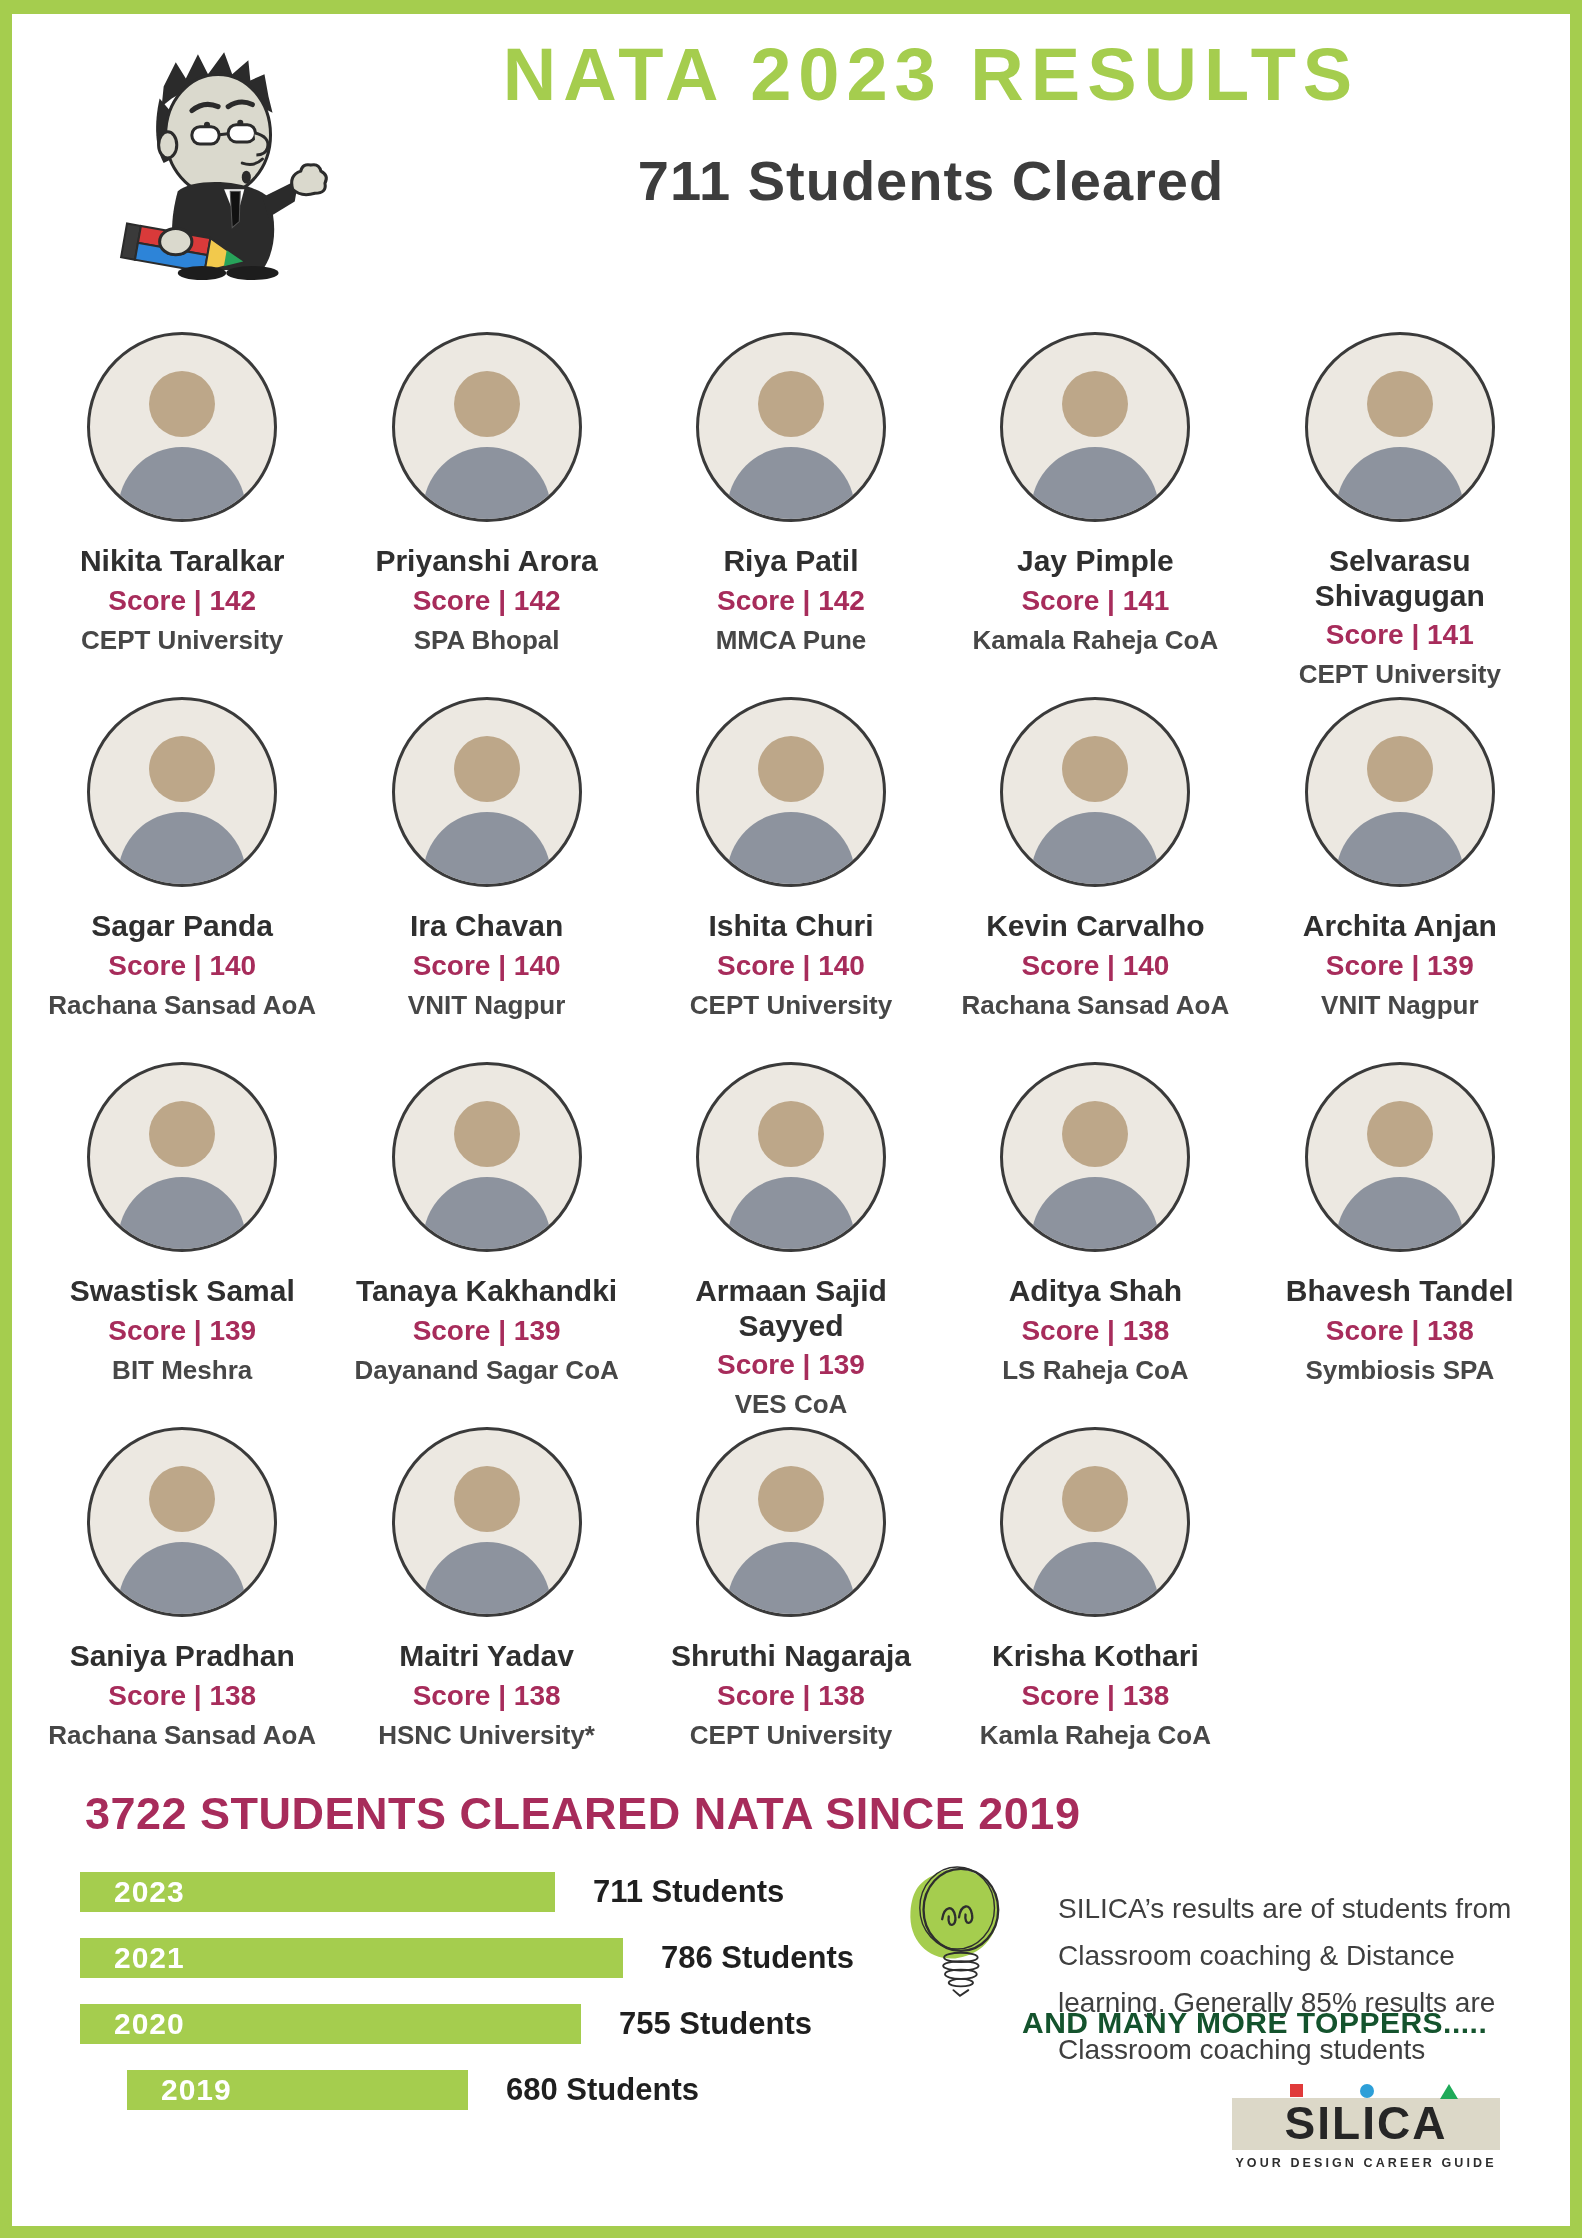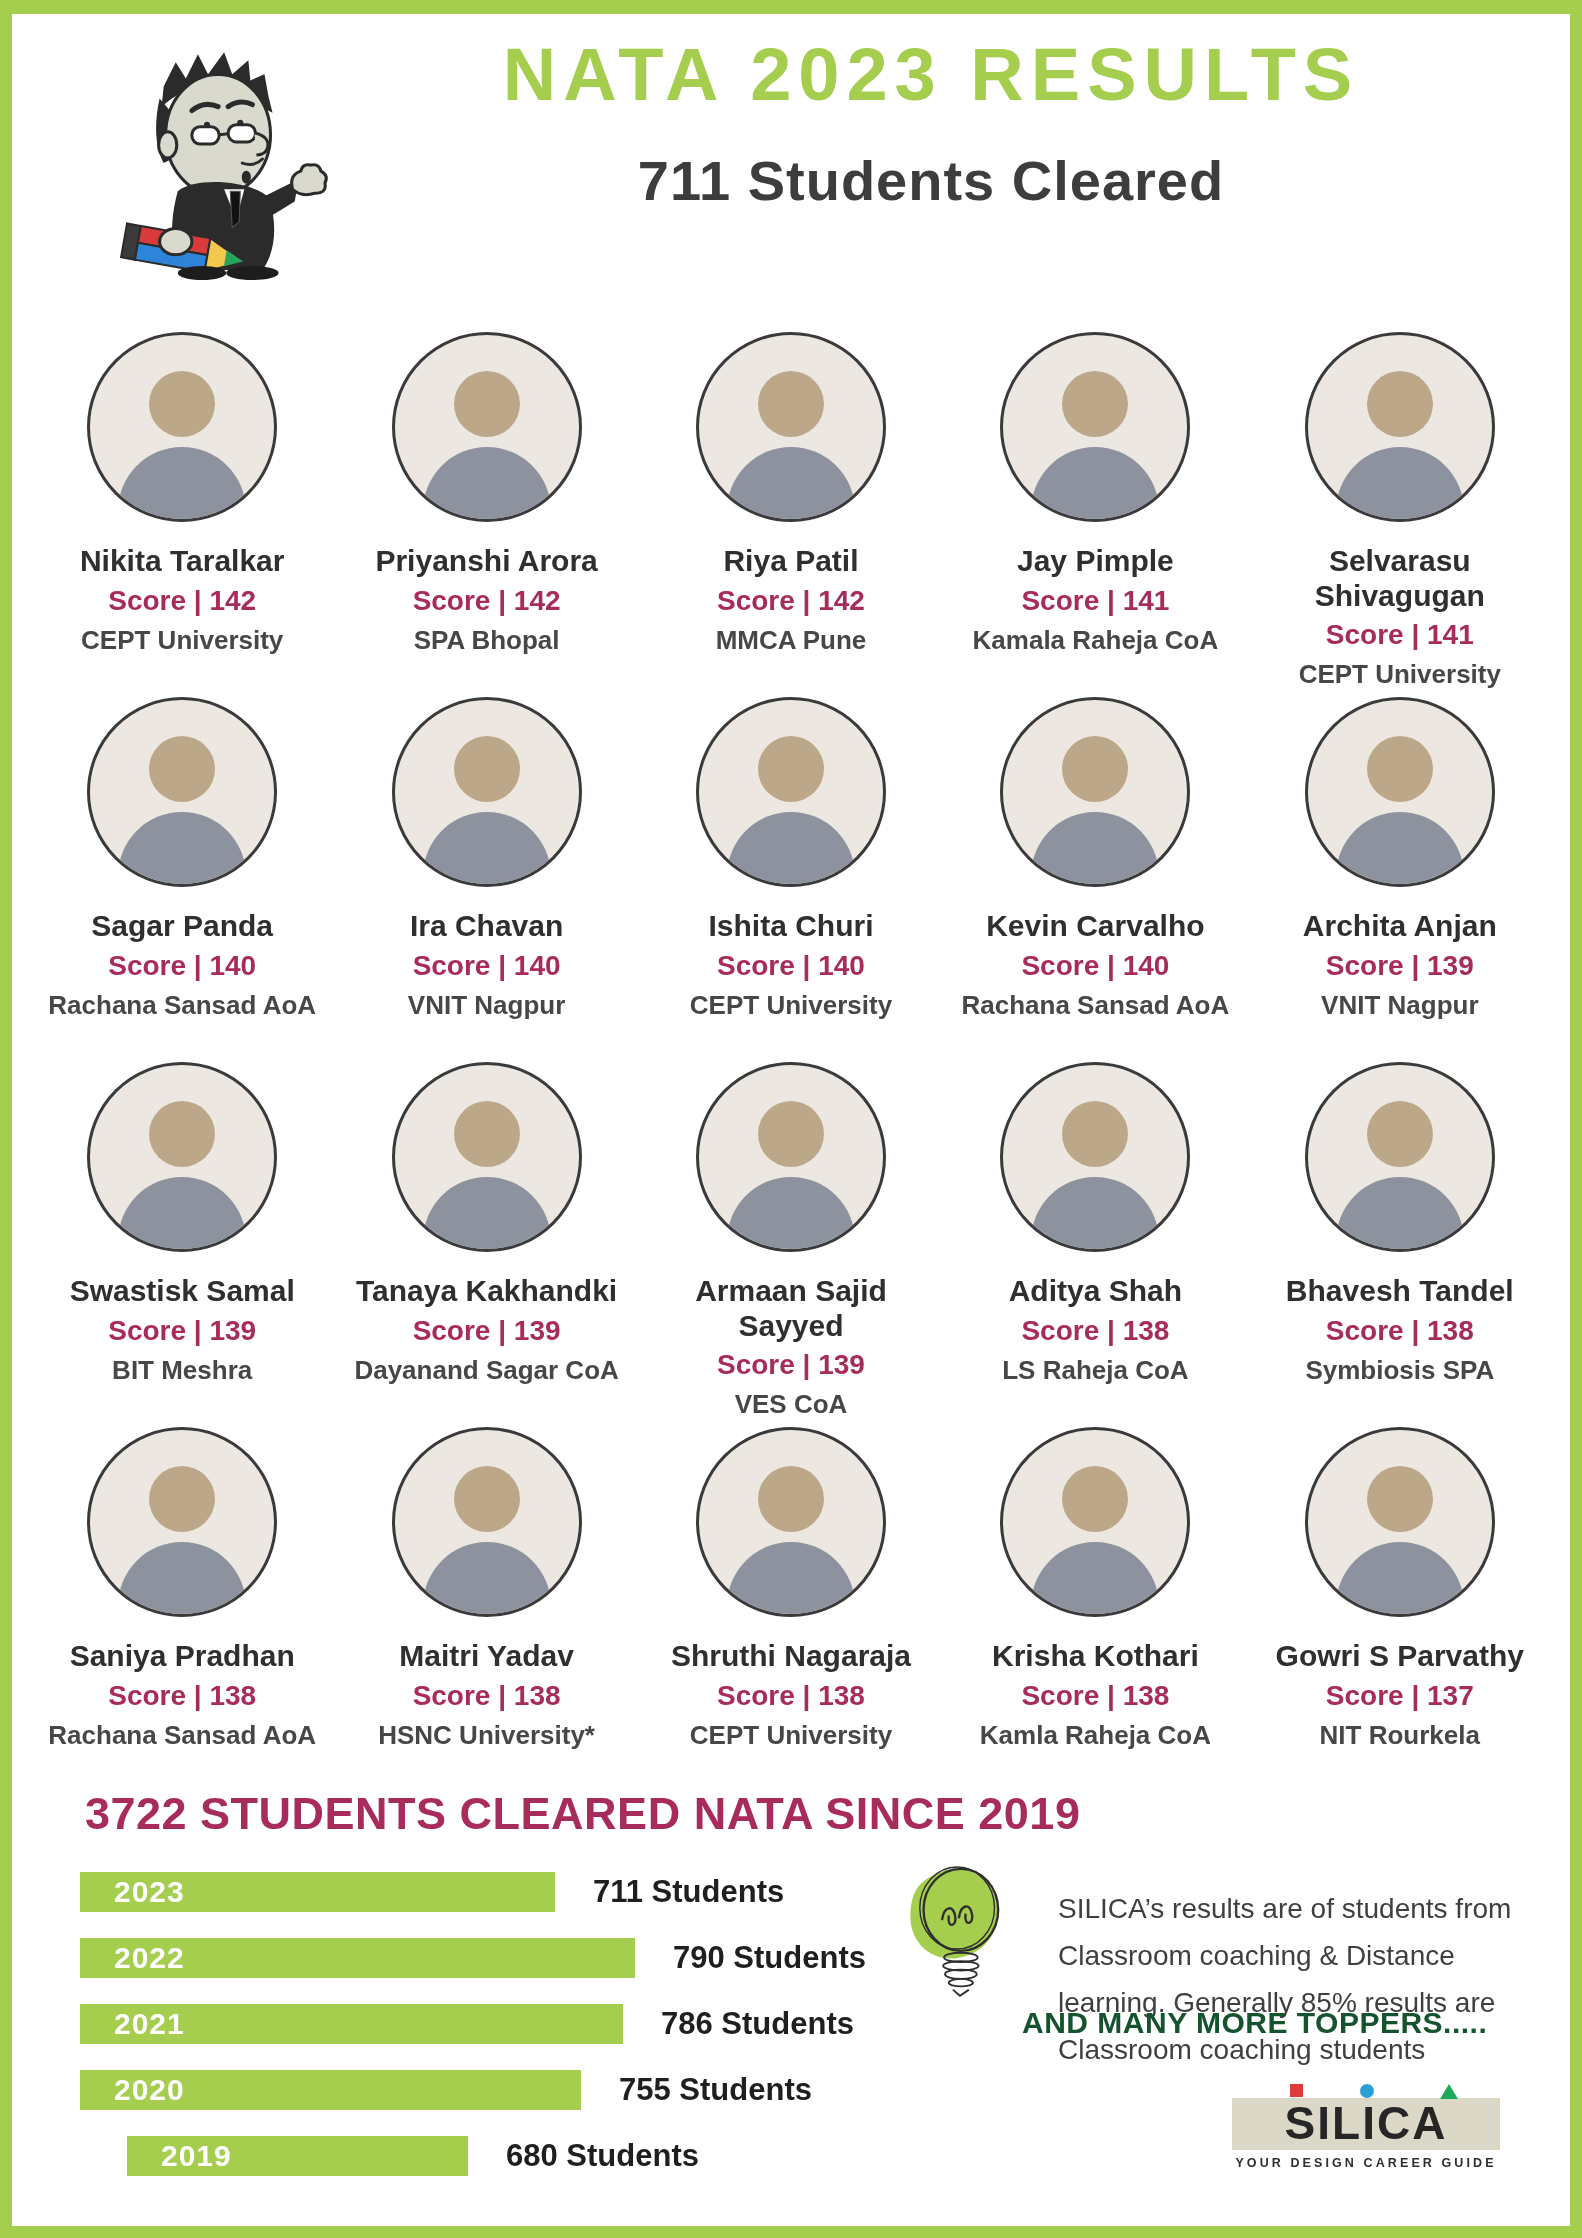"Gowri S Parvathy" div.cell { html: <div> <div></div> <div>Gowri S Parvathy</div> <div>Score | 137</div> <div>NIT Rourkela</div> </div> -> none }
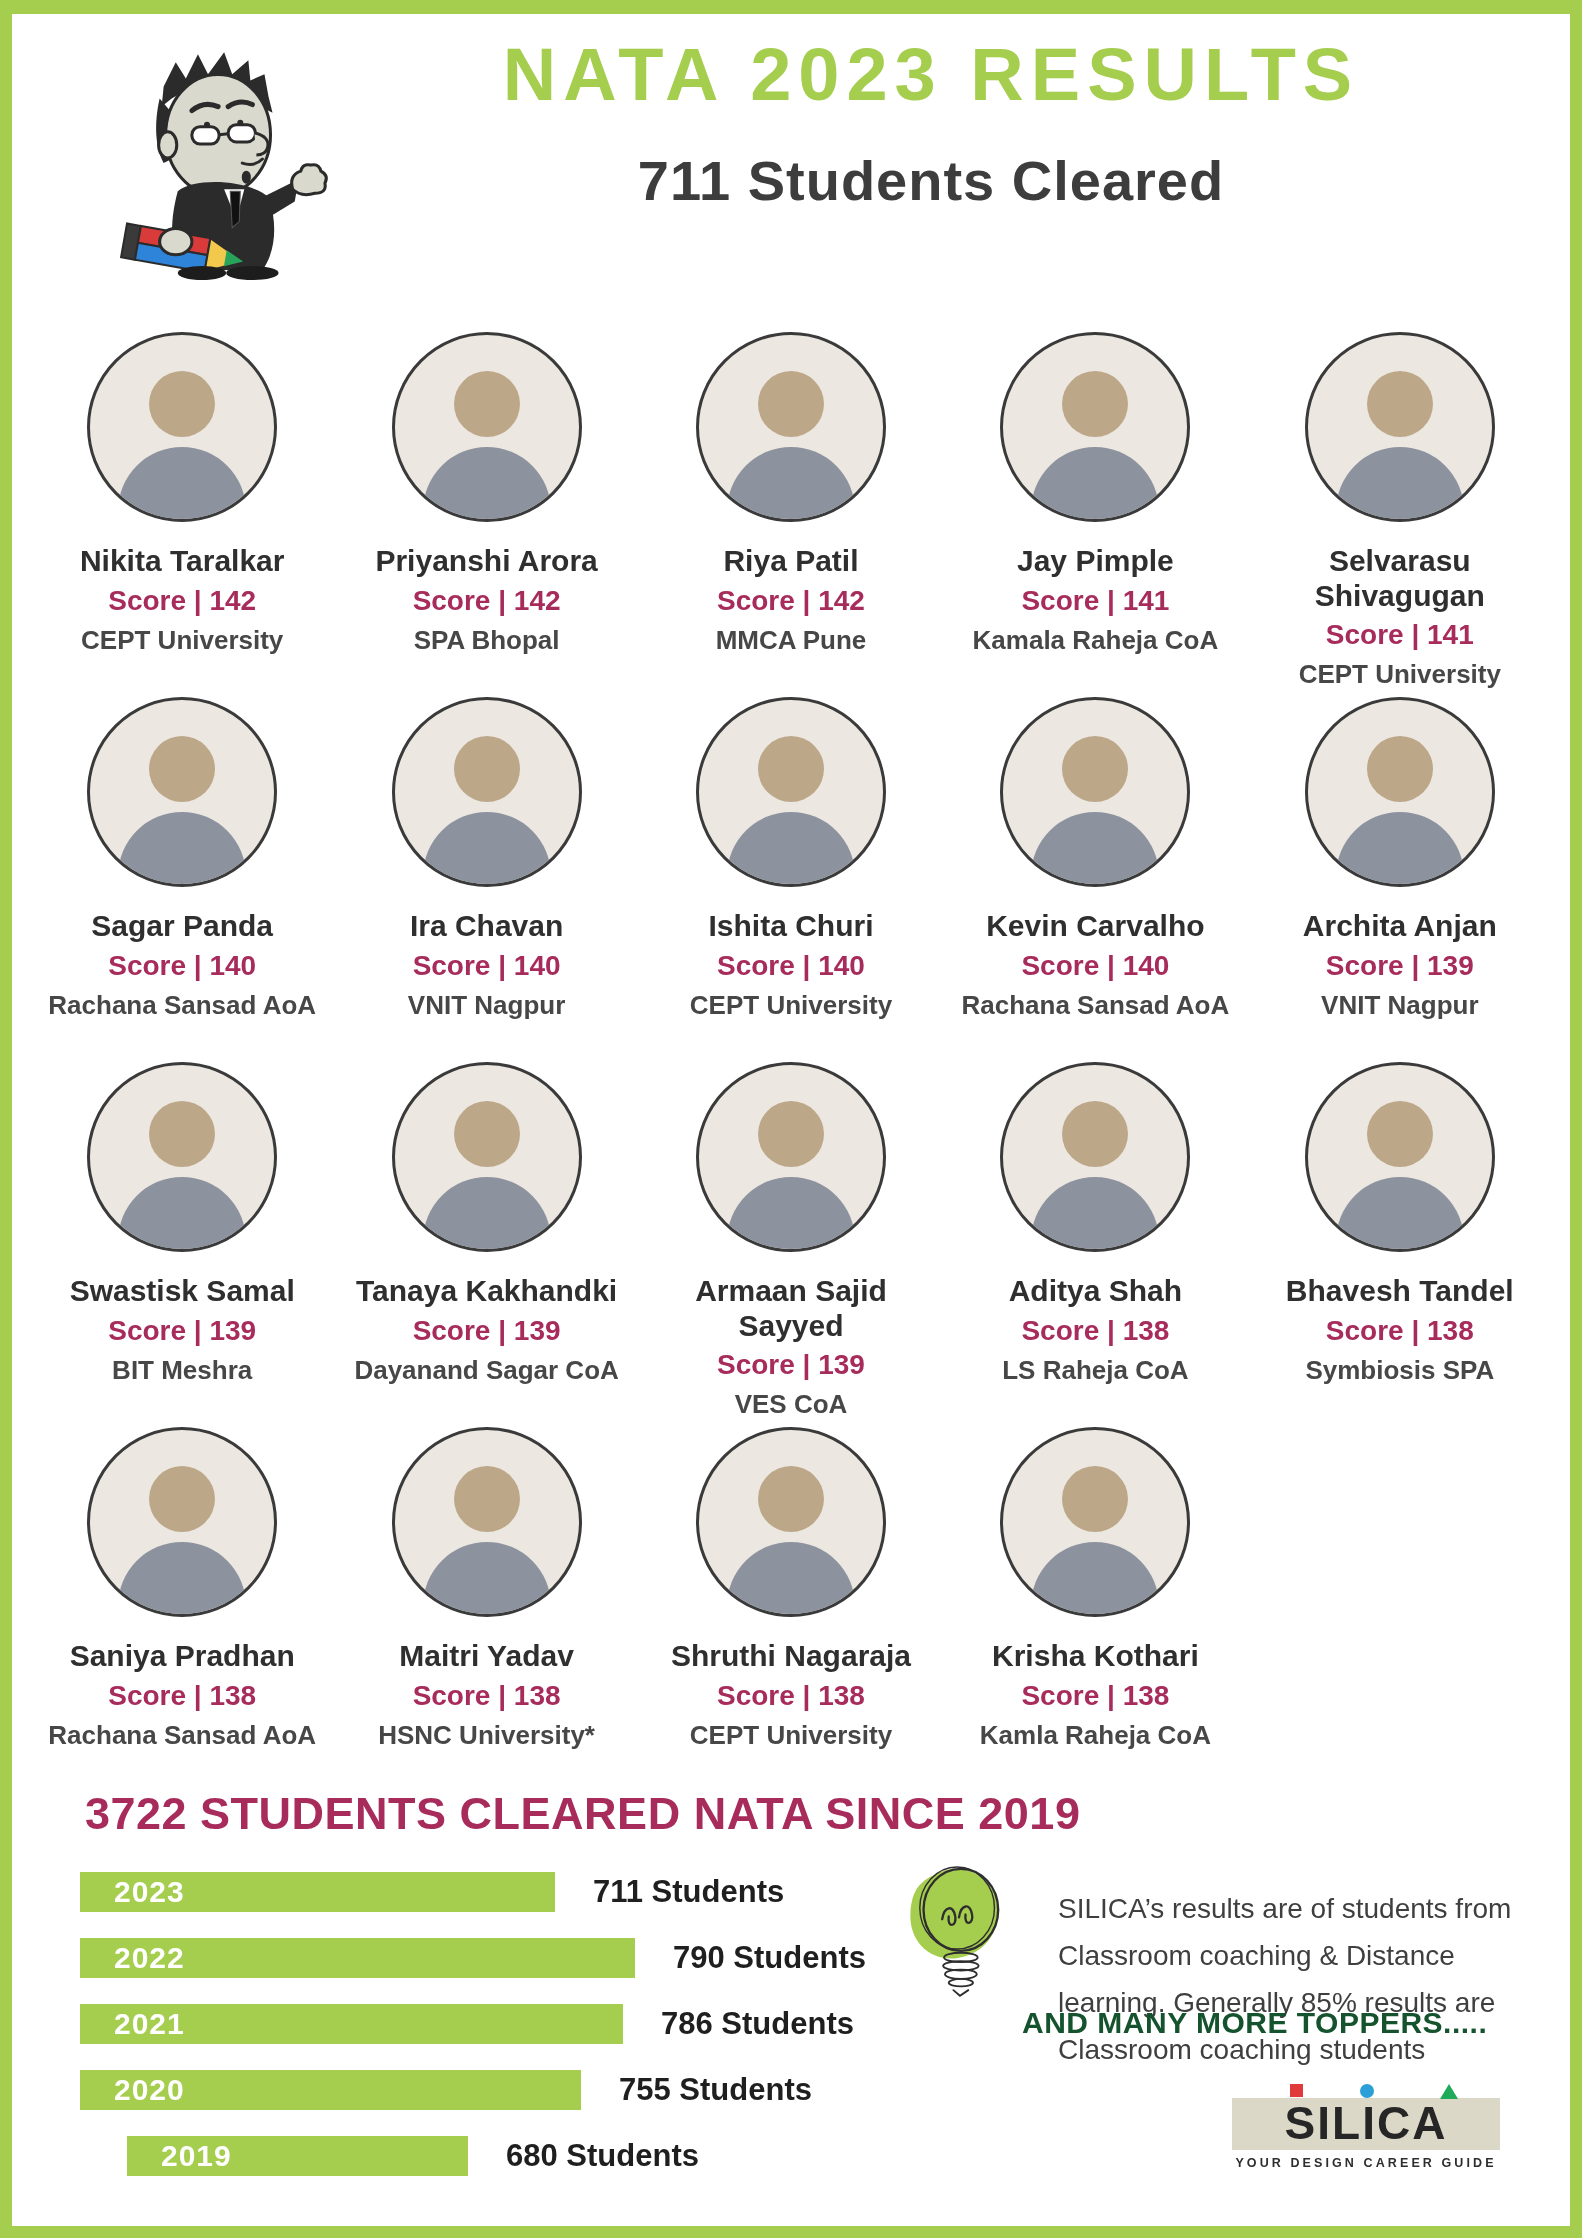"2022" div.bar-row { html: <div> <div> <span>2022</span> </div> <span>790 Students</span> </div> -> none }
